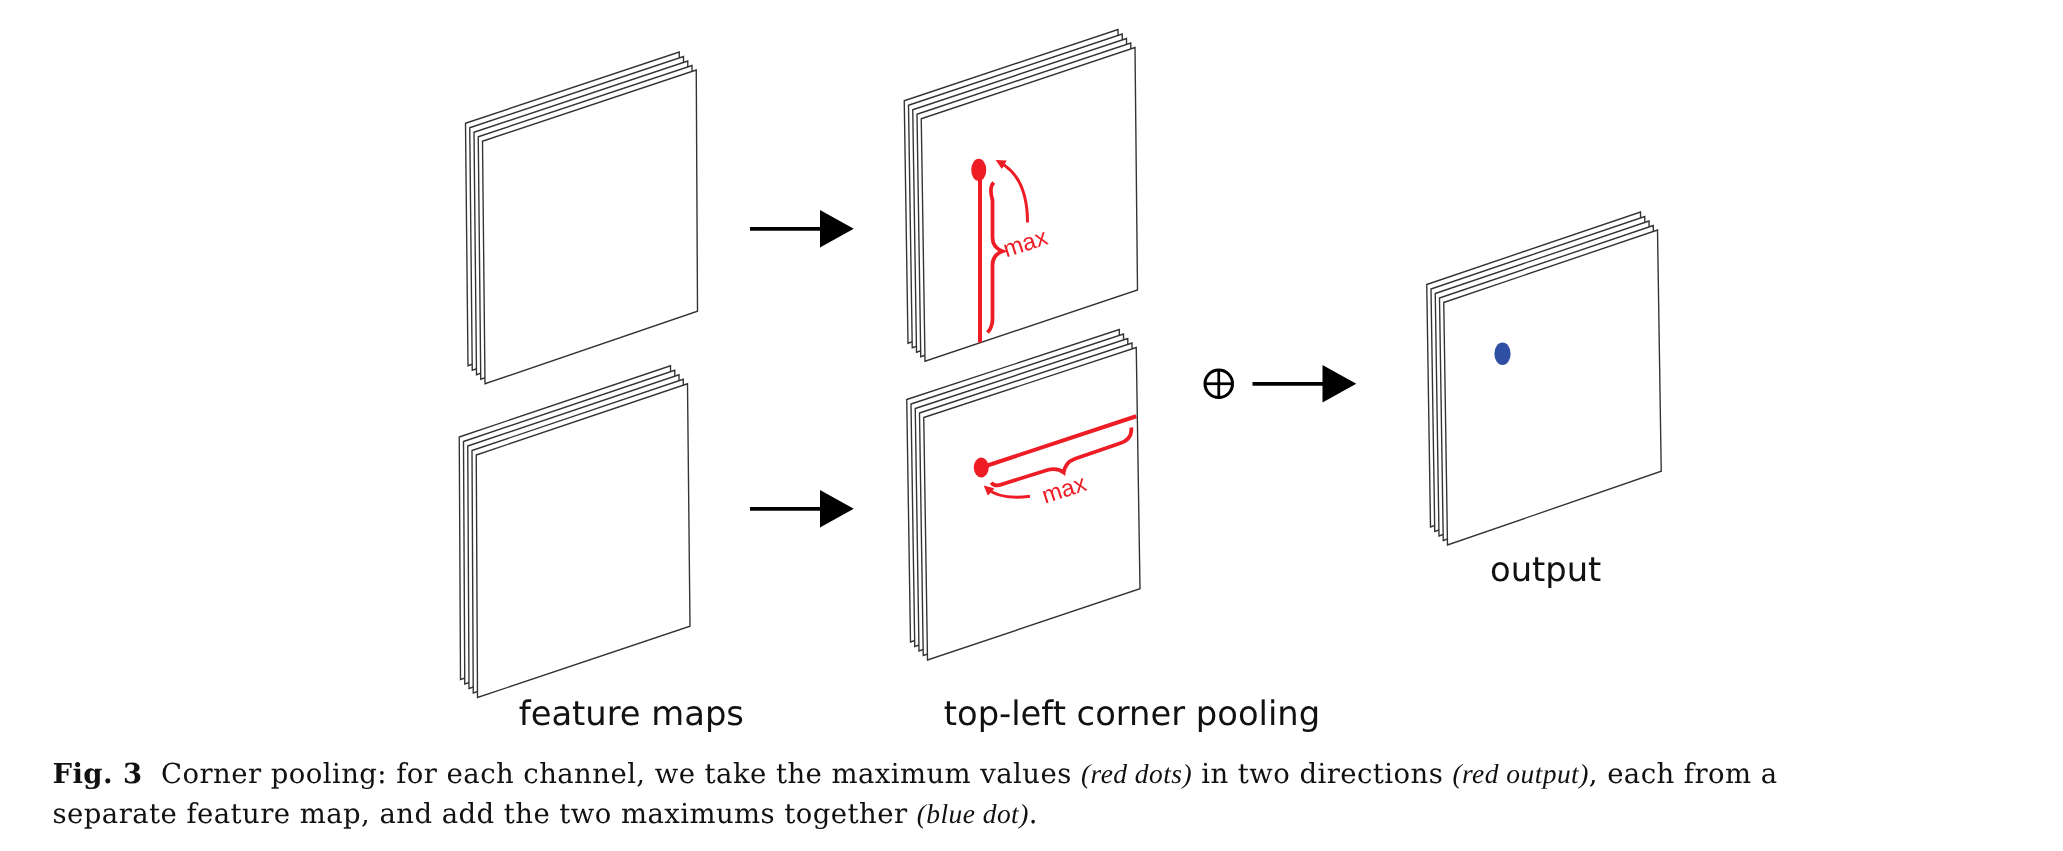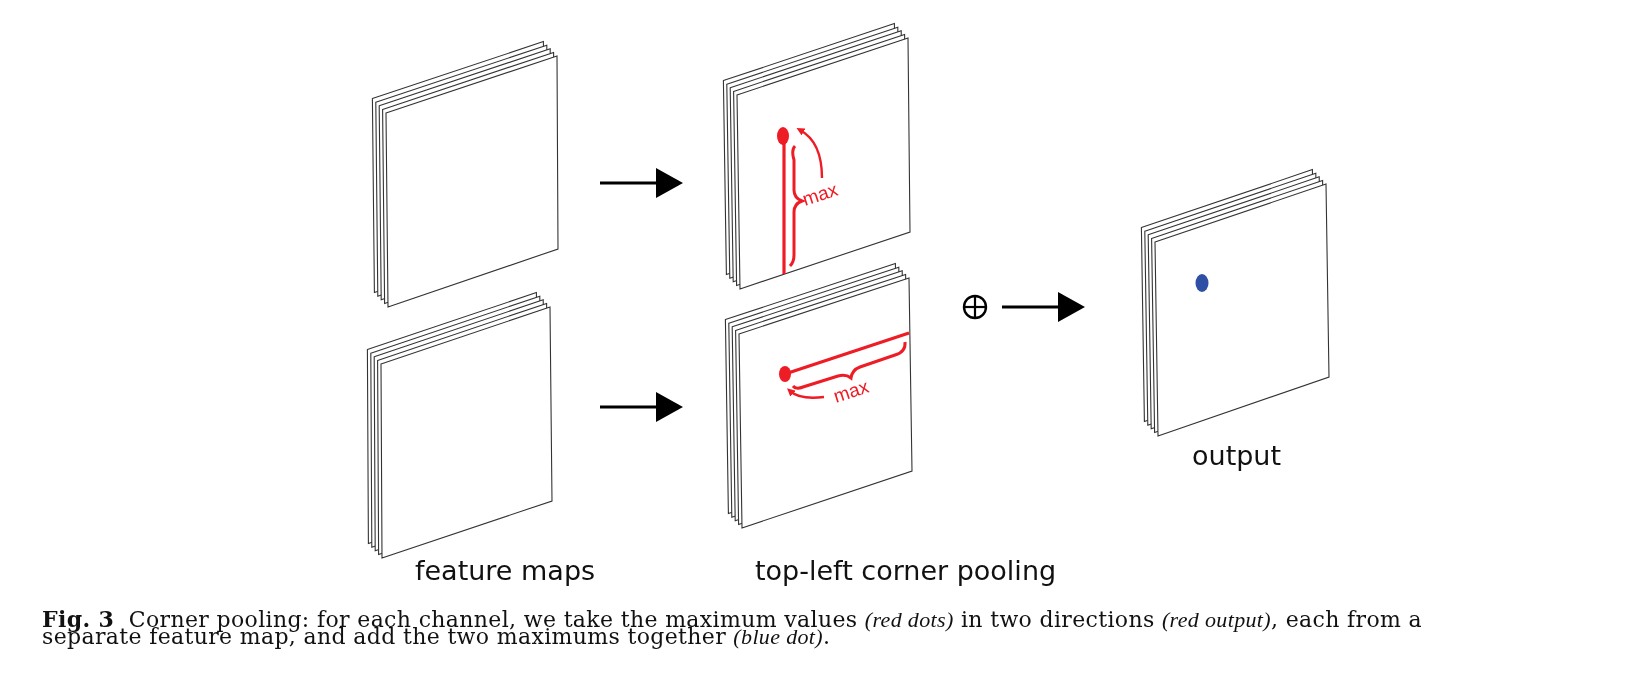"separate feature map, and add" #cap2 { top: 624px -> 638px }
